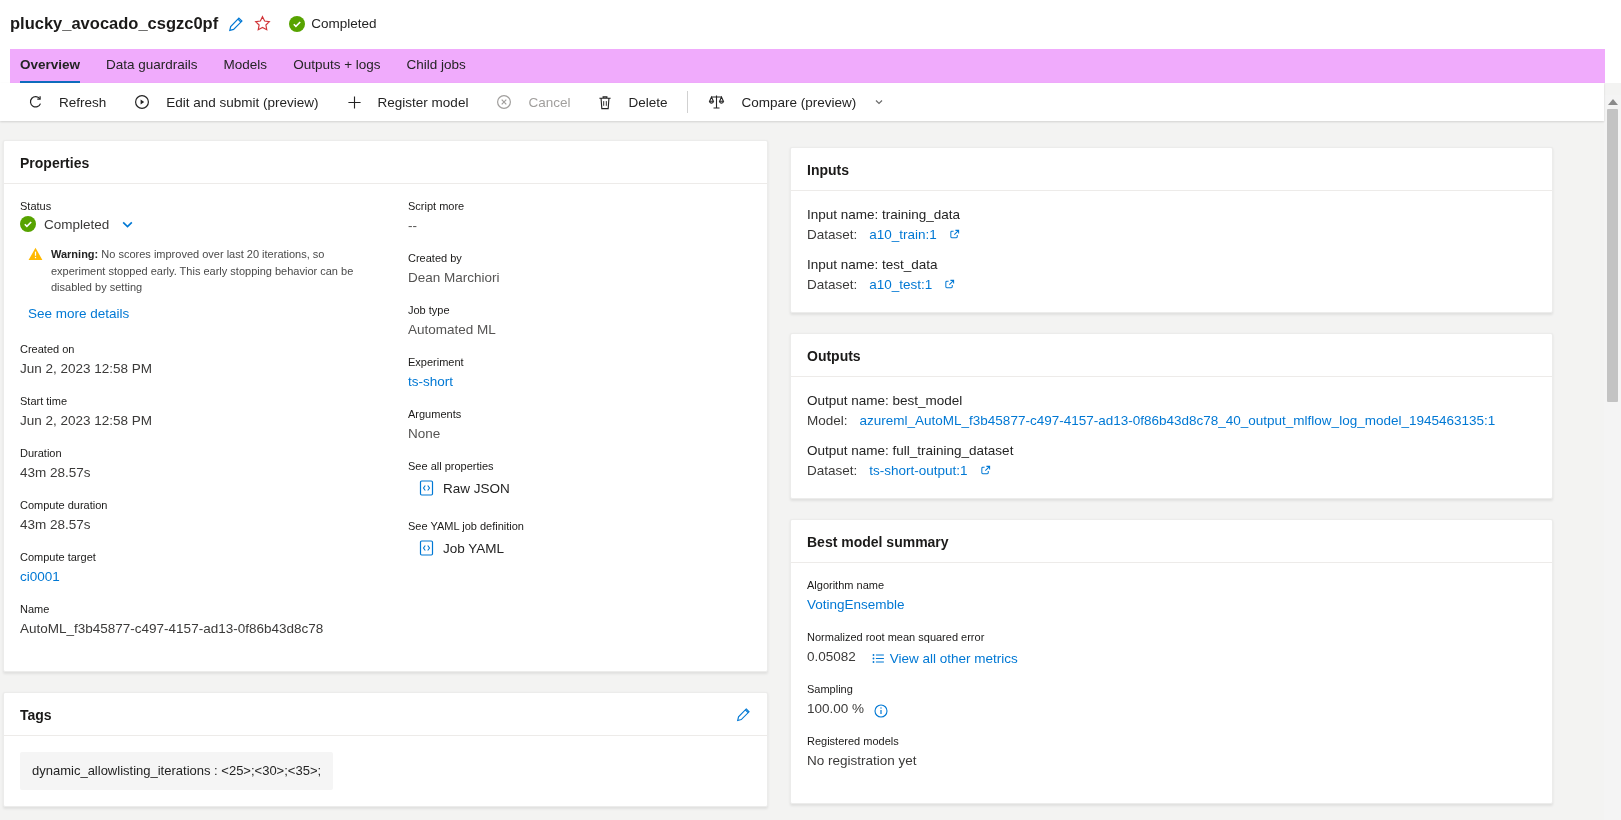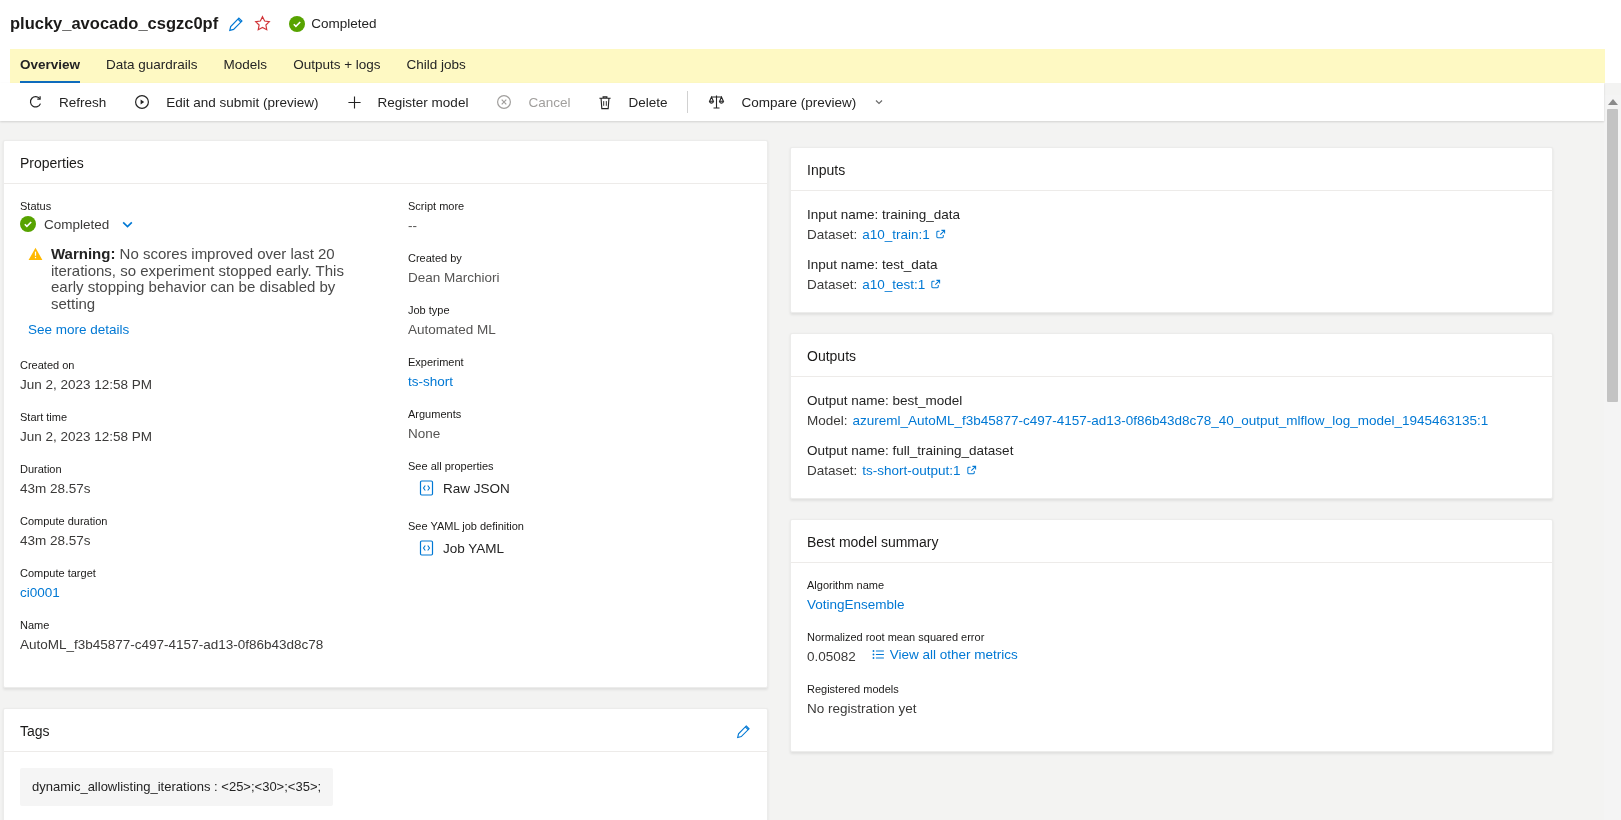"Overview" .tabs { background: #fef9c3 -> #f0abfc }
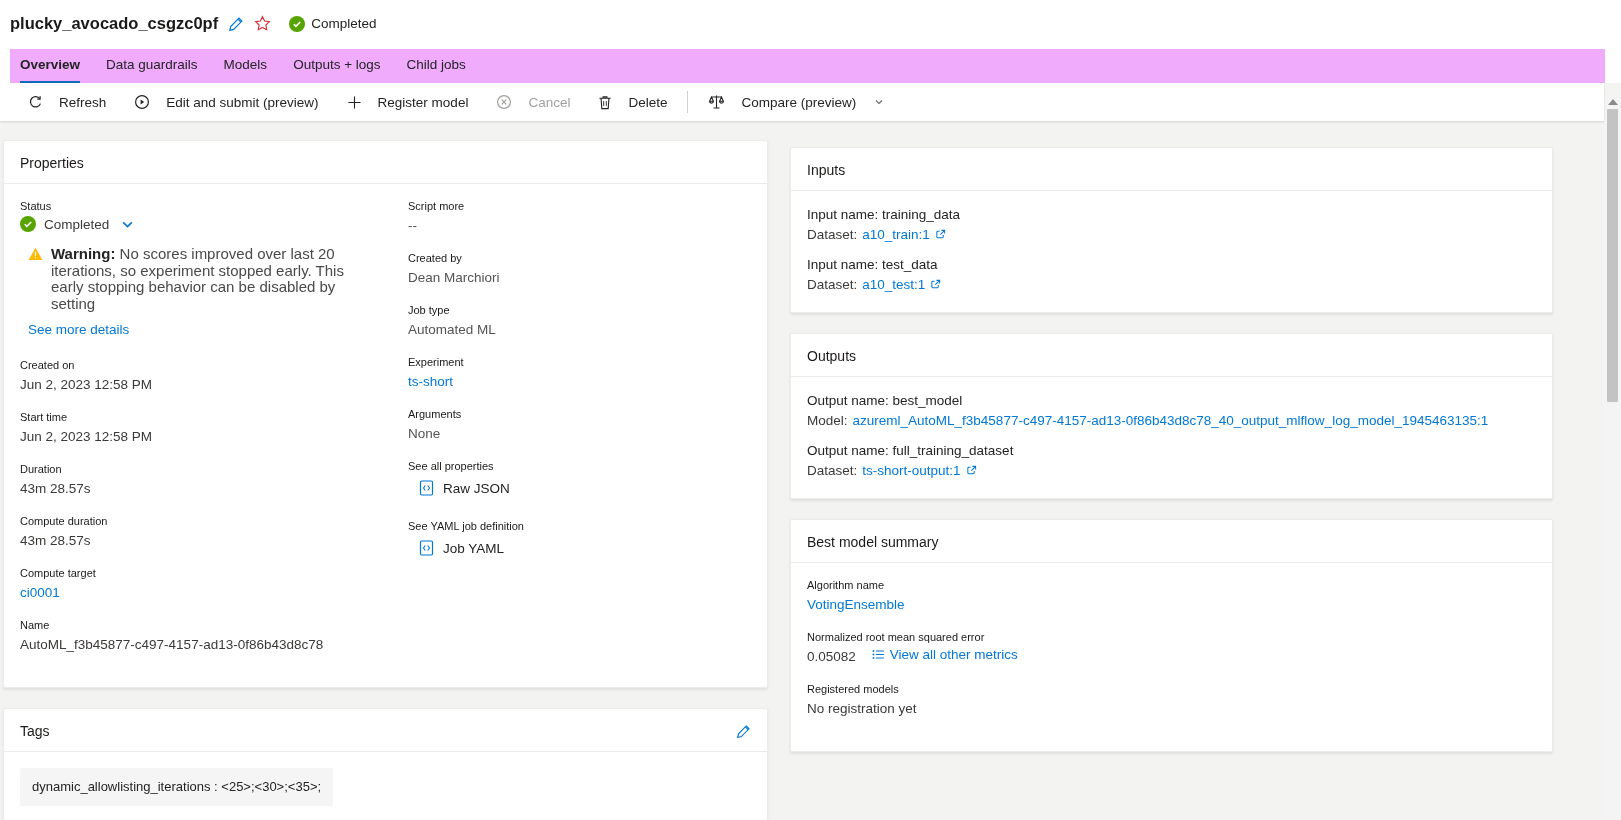"Properties" .card-title { font-weight: 400 -> 700 }
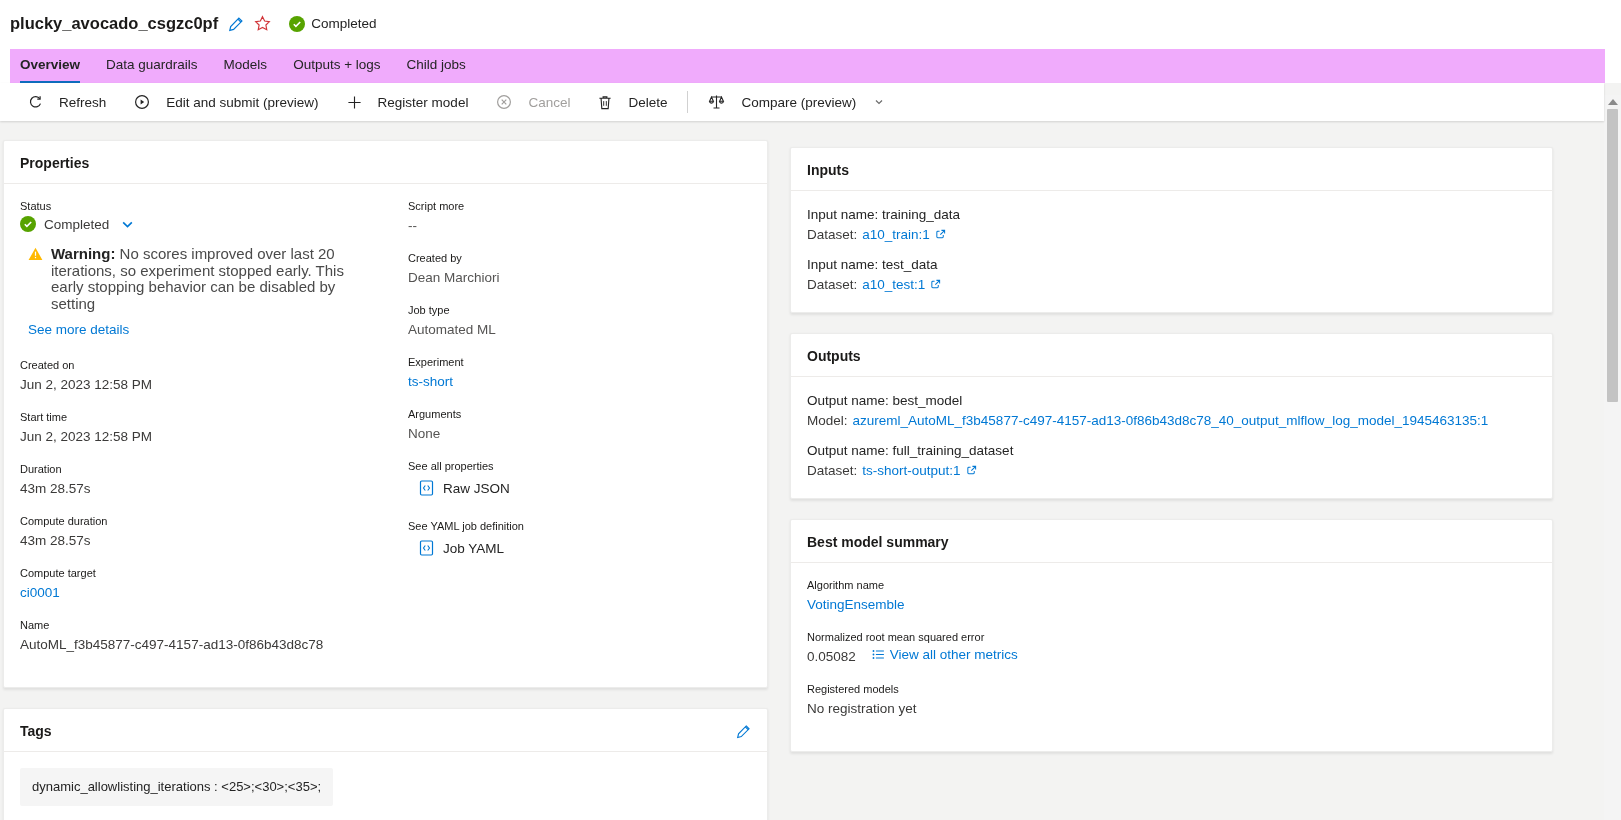"Dataset:" .io-line { gap: 5px -> 12px }
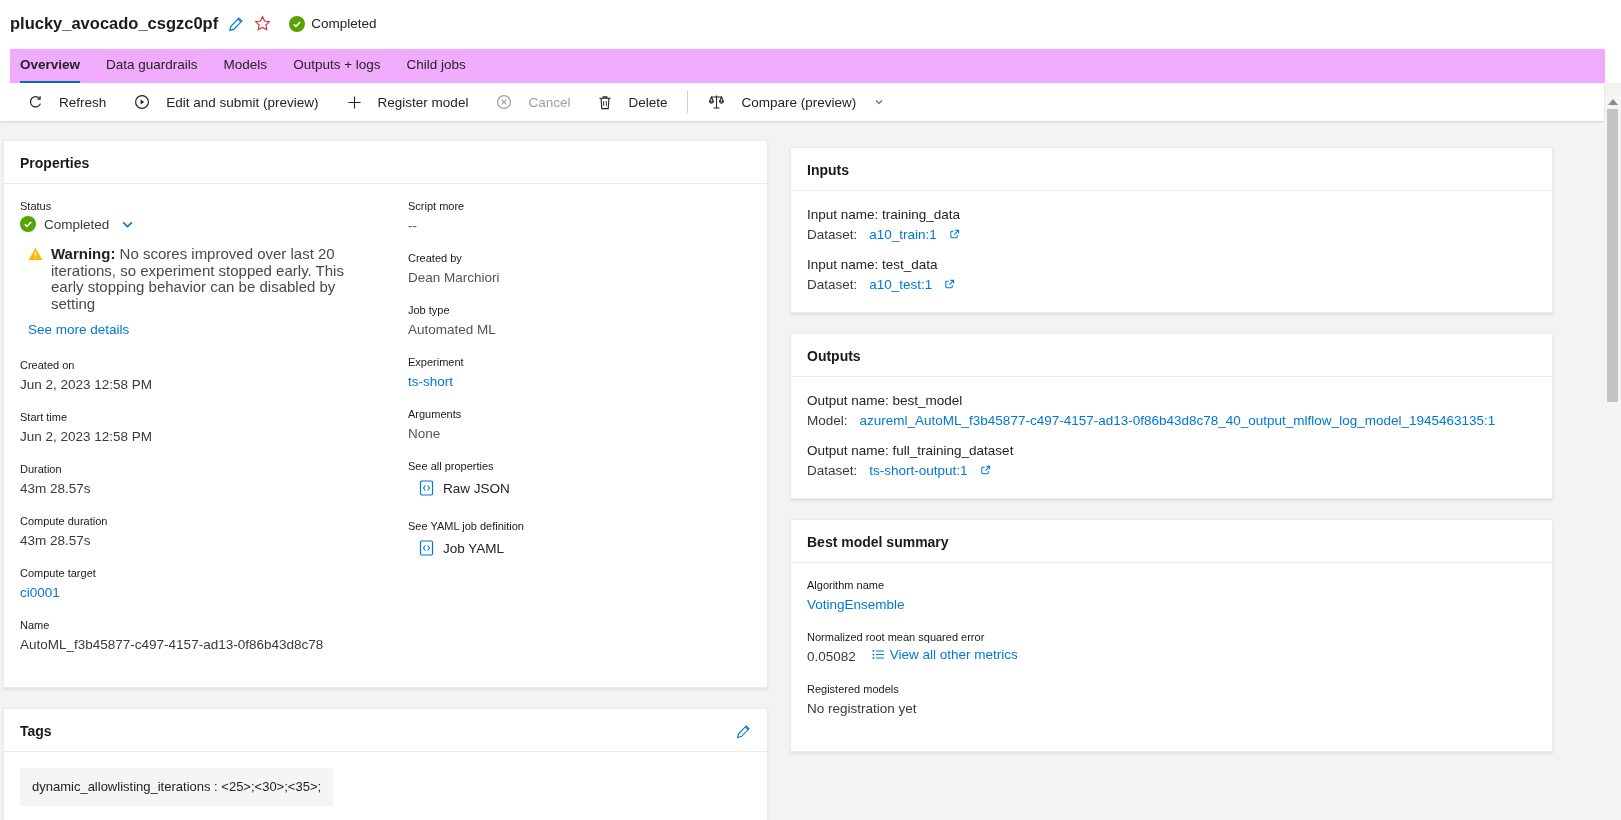"Warning: No scores improved over" .warn-text { font-size: 15px -> 11px }
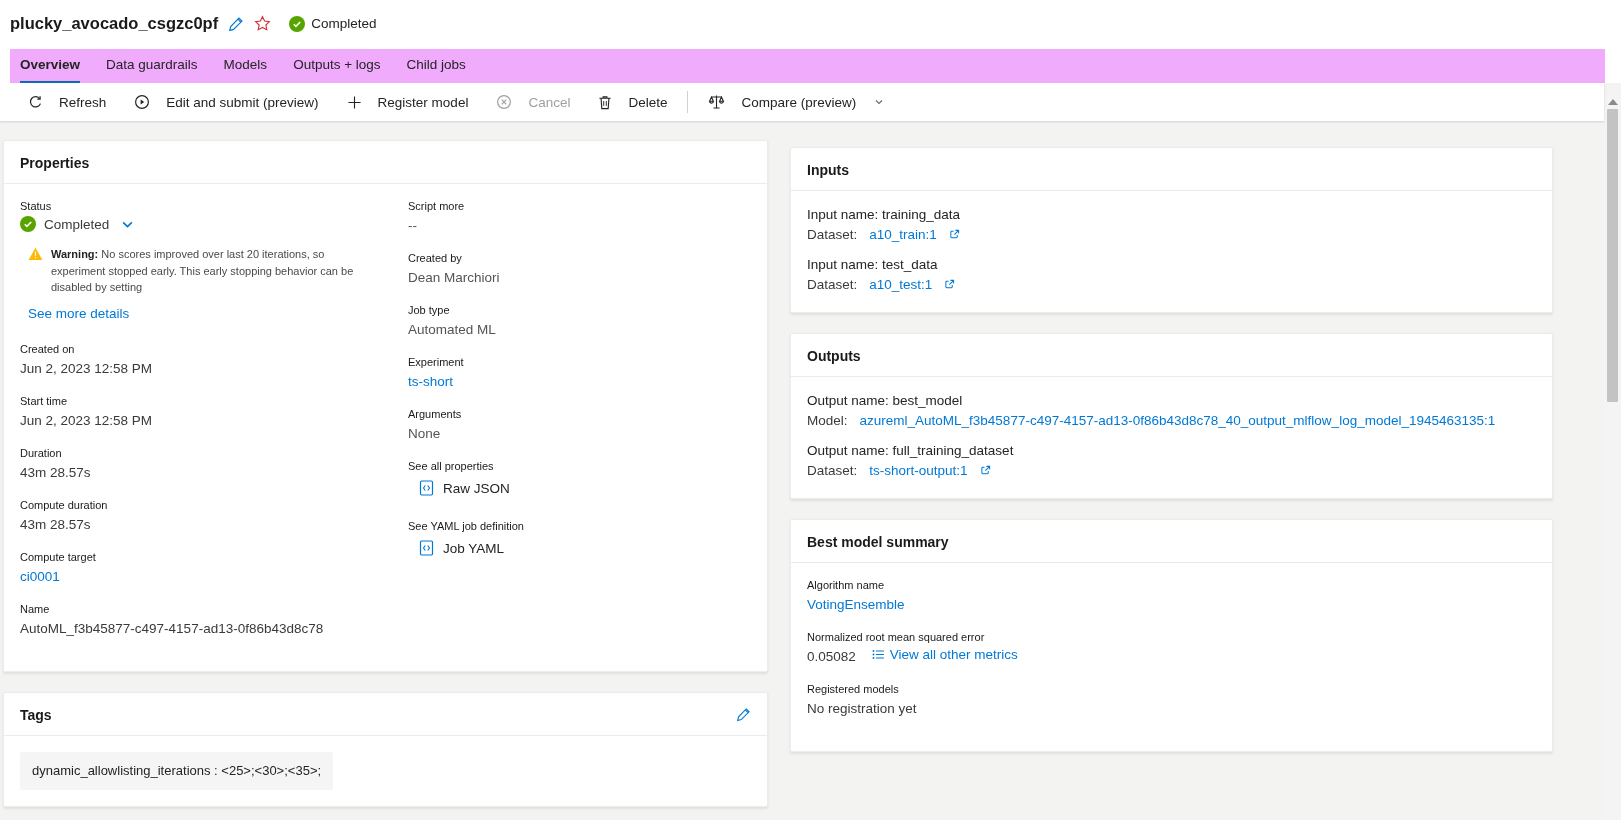"0.05082" .metric-row { align-items: flex-start -> flex-end }
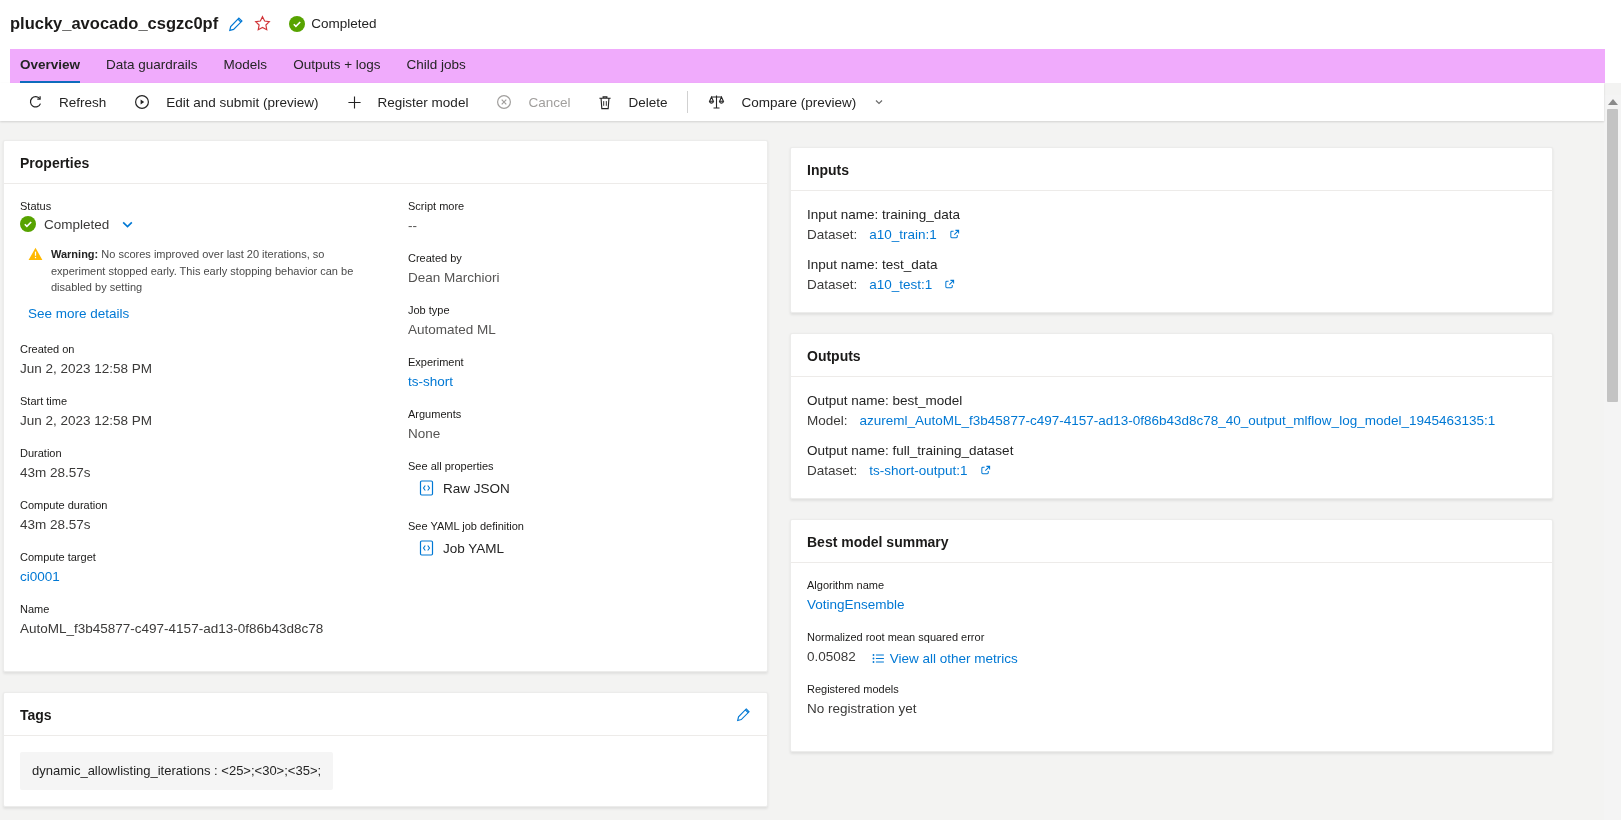"Sampling" div.field { html: none -> <div> <div>Sampling</div> <div> <span>100.00 %</span> <span> <svg> <circle></circle> <rect></rect> <rect></rect> </svg> </span> </div> </div> }
